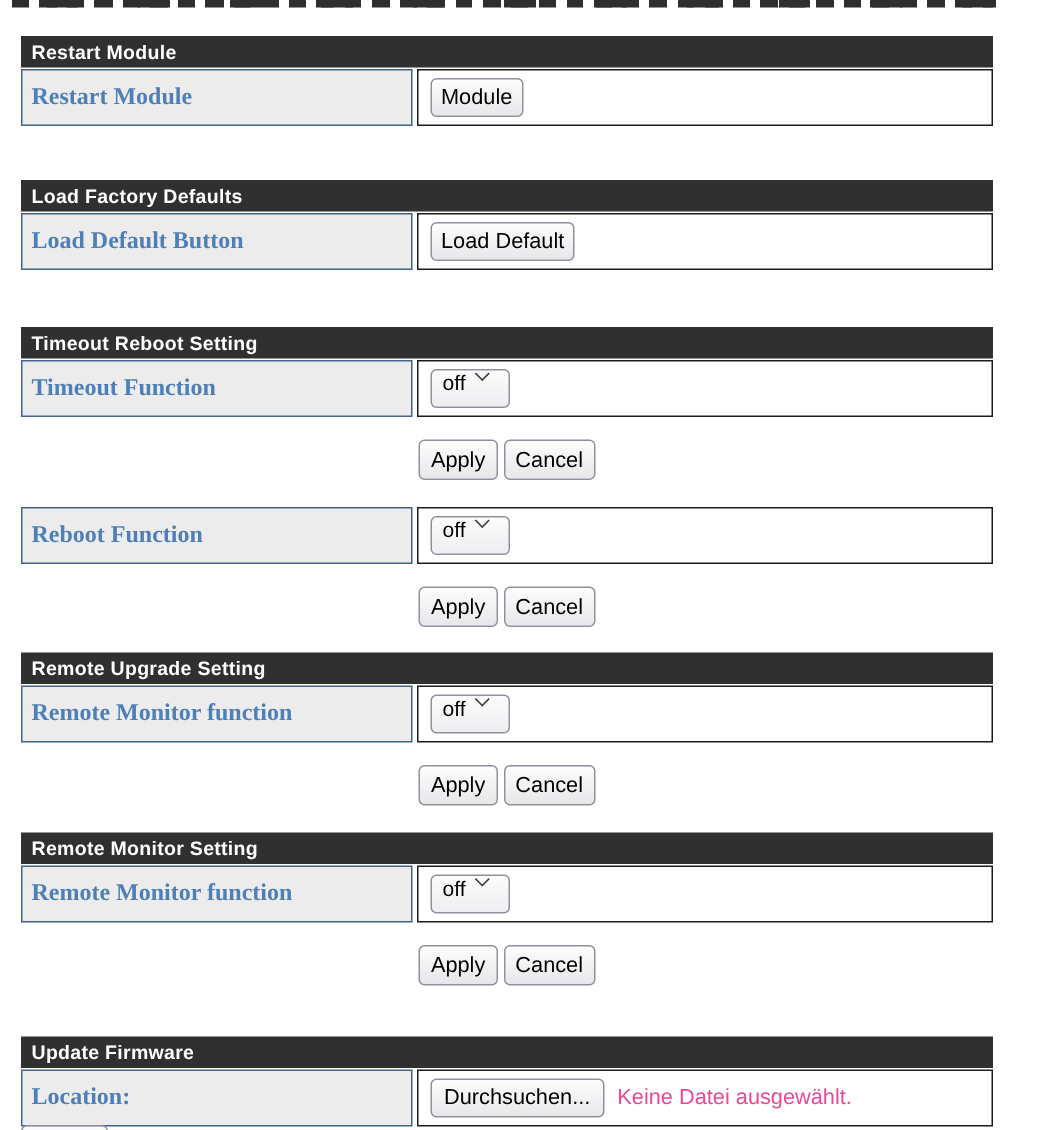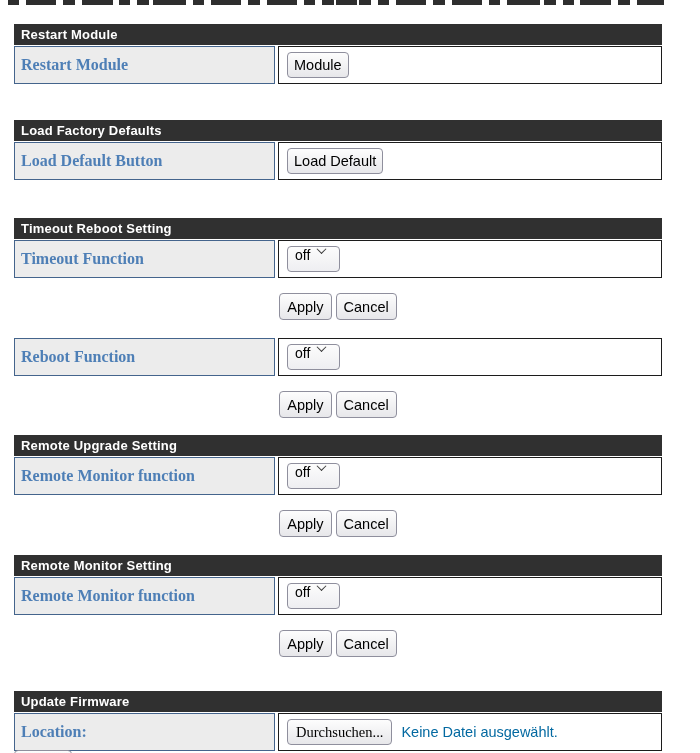"Durchsuchen..." .browse-btn { font-family: Liberation Serif, serif -> none }
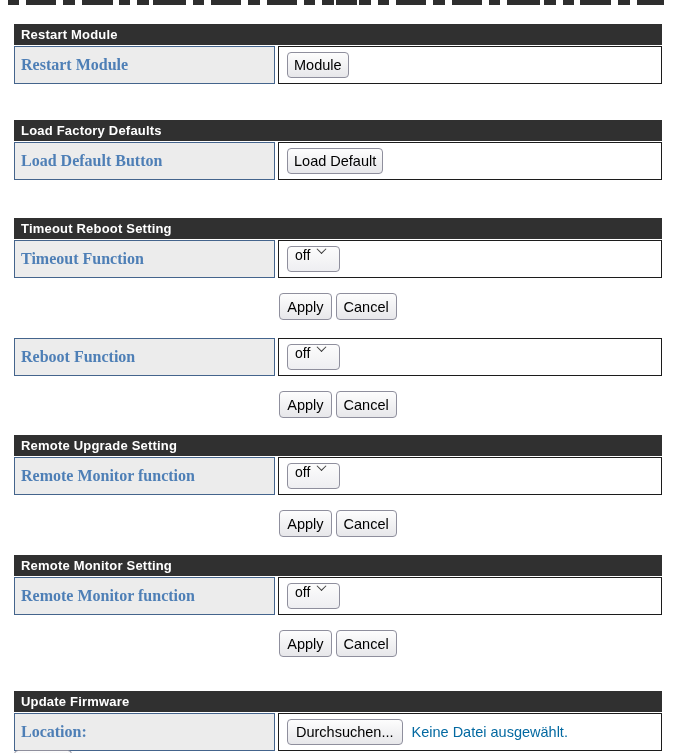"Keine Datei ausgewählt." .file-status { color: #0369a1 -> #ec4899 }
